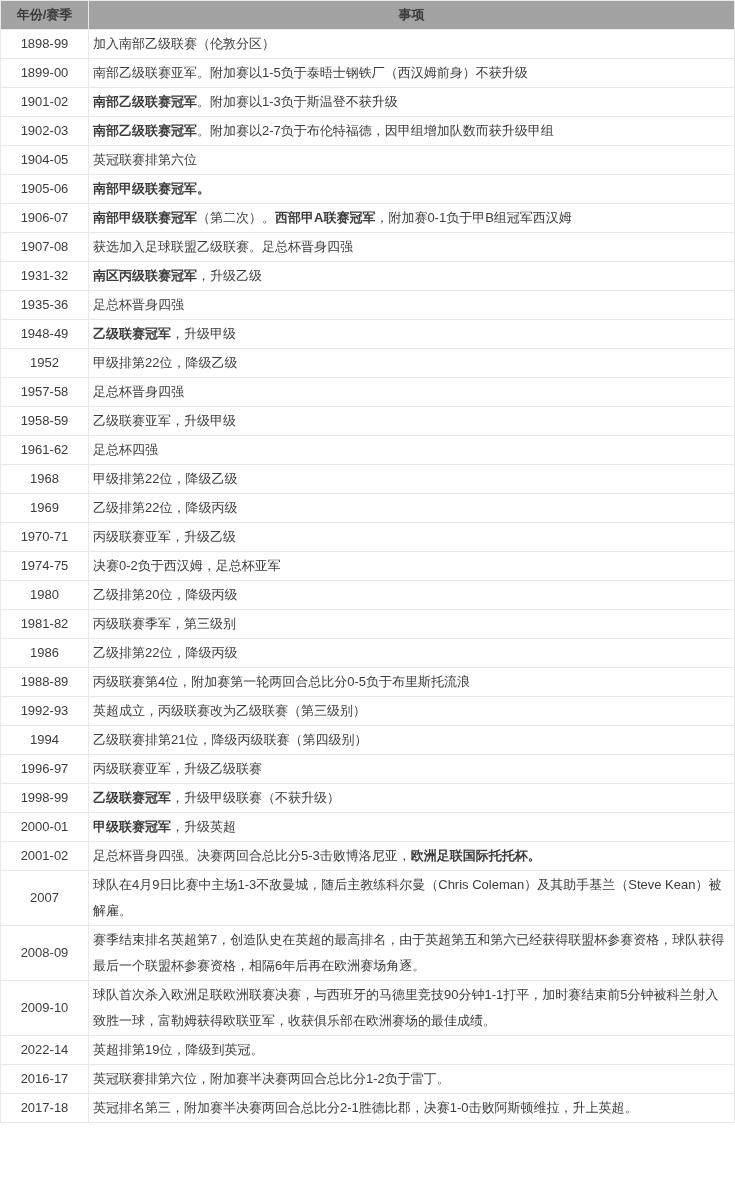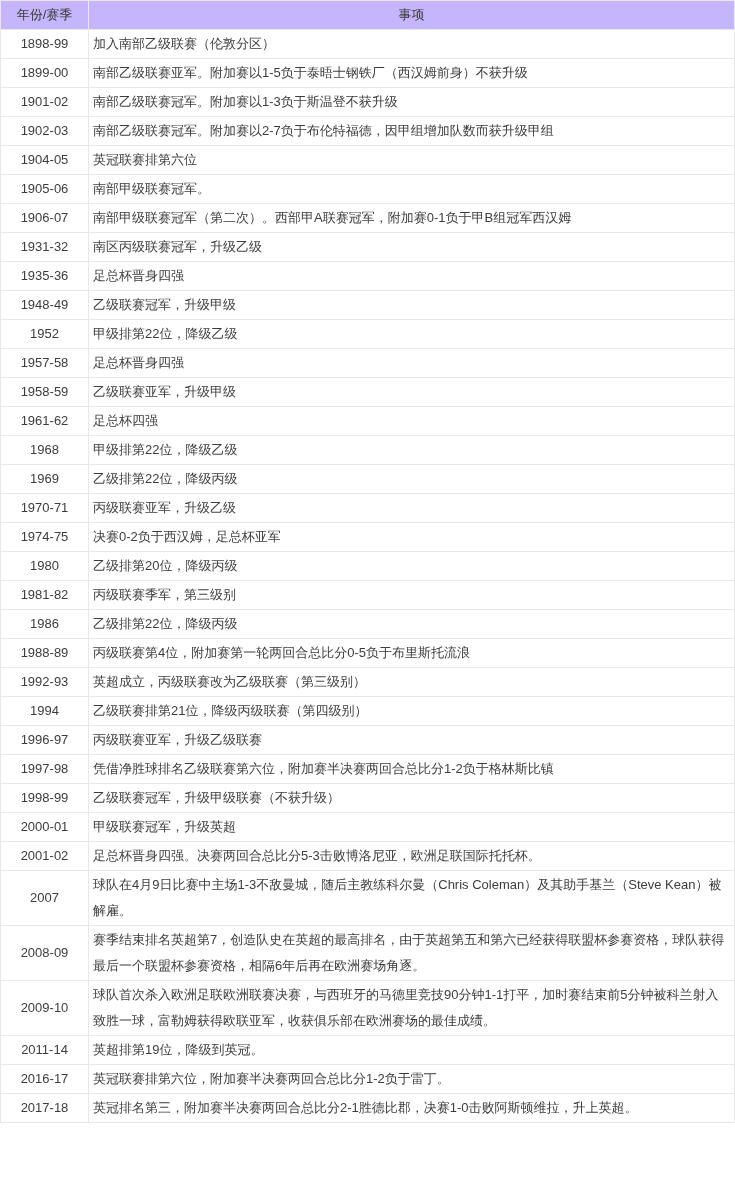"年份/赛季" table.history th { background: #c4b5fd -> #a3a3a3; font-weight: normal -> bold }
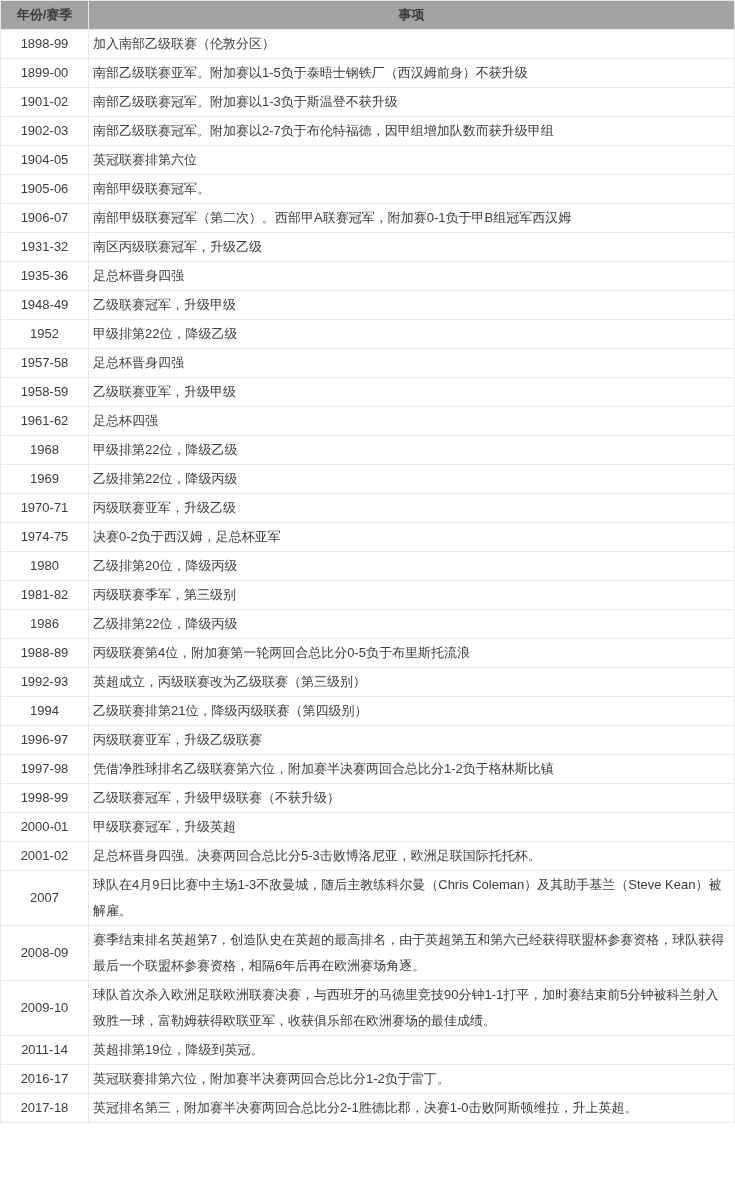"南部乙级联赛冠军" td.event-cell .seg-bold { font-weight: normal -> bold }
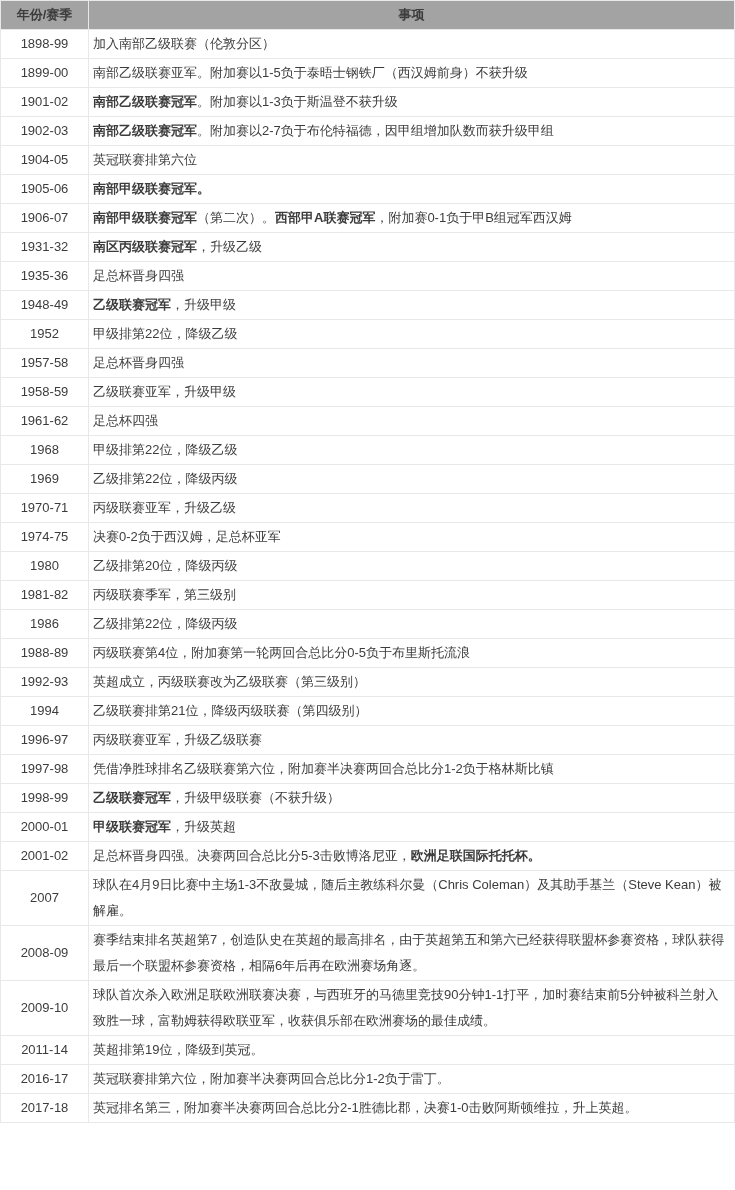"1907-08" tr { html: none -> <tr> <td>1907-08</td> <td><span>获选加入足球联盟乙级联赛。足总杯晋身四强</span></td> </tr> }
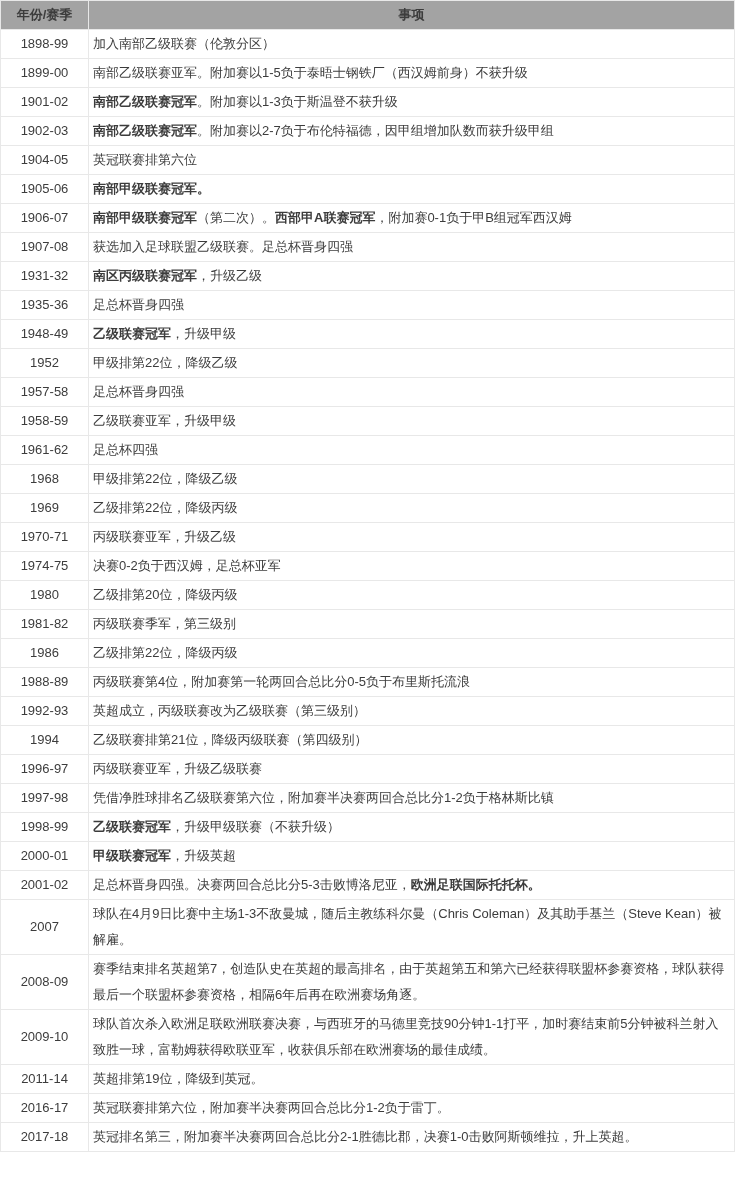"1997-98" tr { html: <tr> <td>1997-98</td> <td><span>凭借净胜球排名乙级联赛第六位，附加赛半决赛两回合总比分1-2负于格林斯比镇</span></td> </tr> -> none }
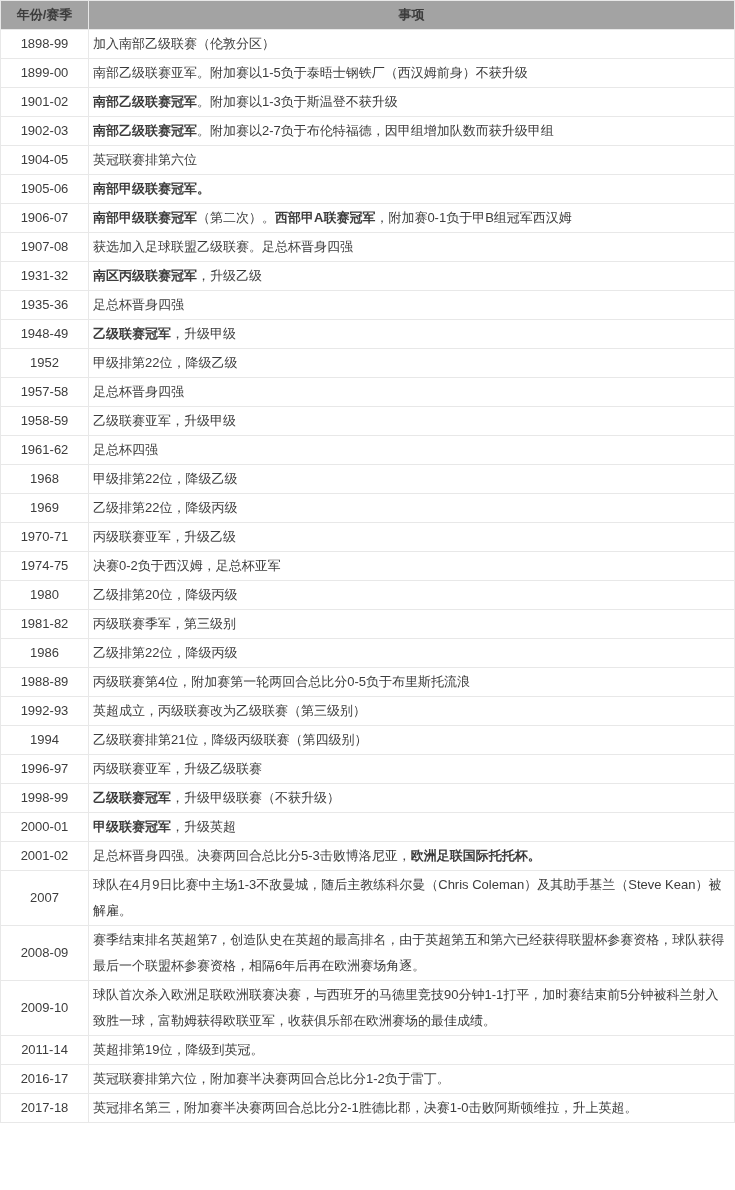"2011-14" td.year-cell { text: 2011-14 -> 2022-14 }
